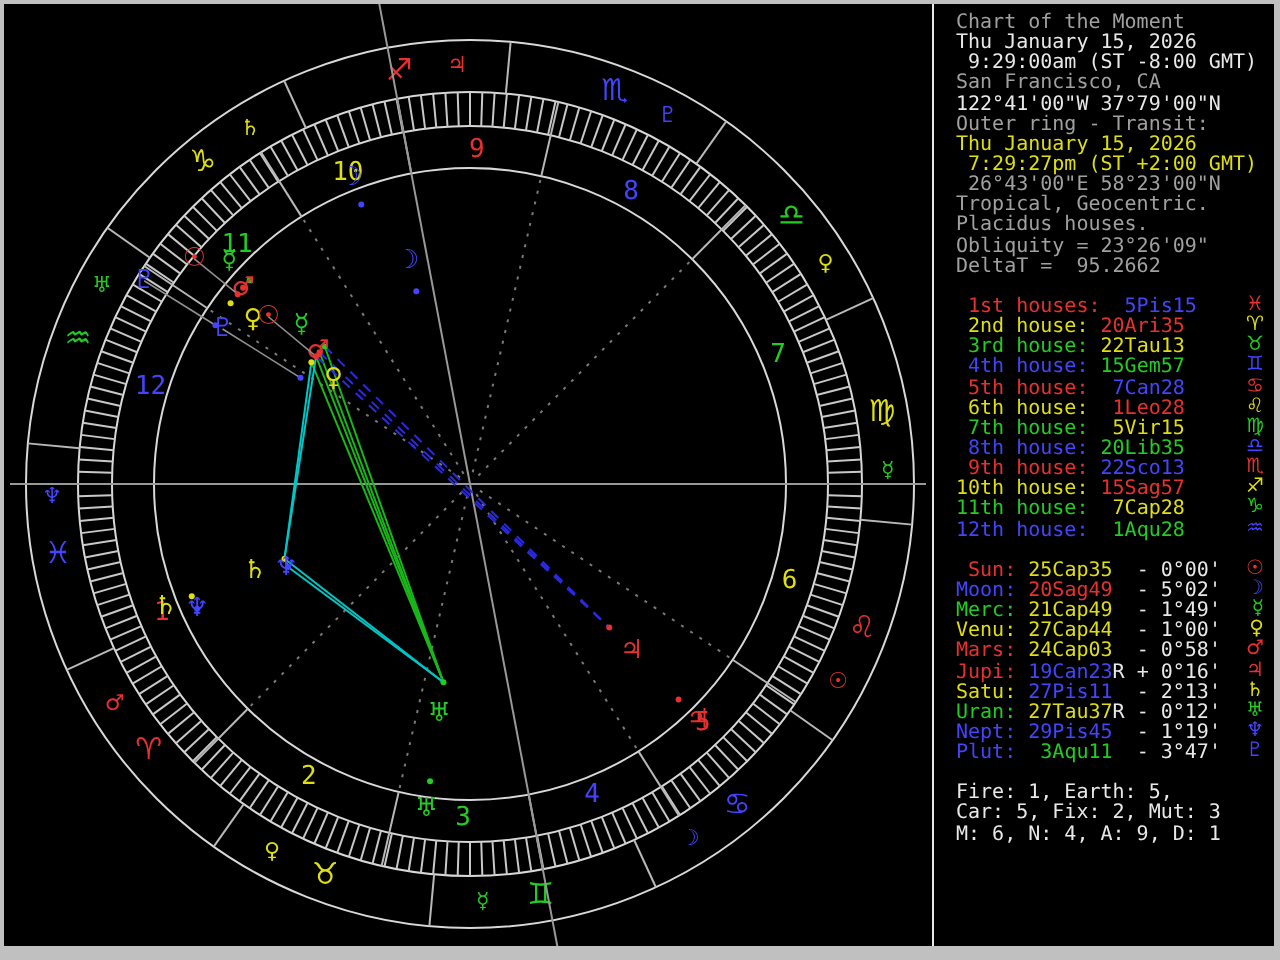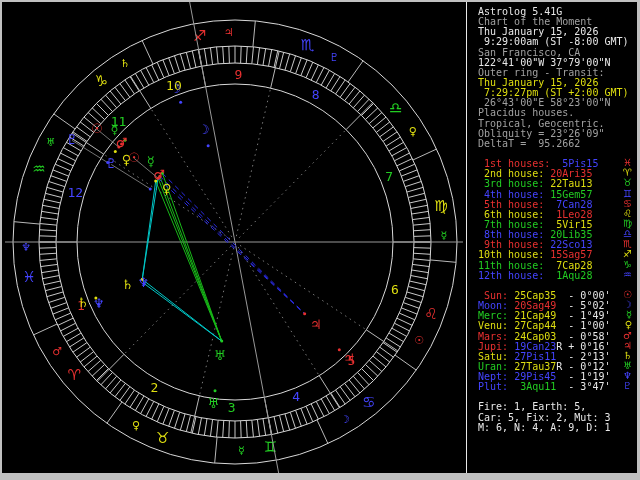"Astrolog 5.41G" div.row { html: <div><span>Astrolog 5.41G</span></div> -> none }
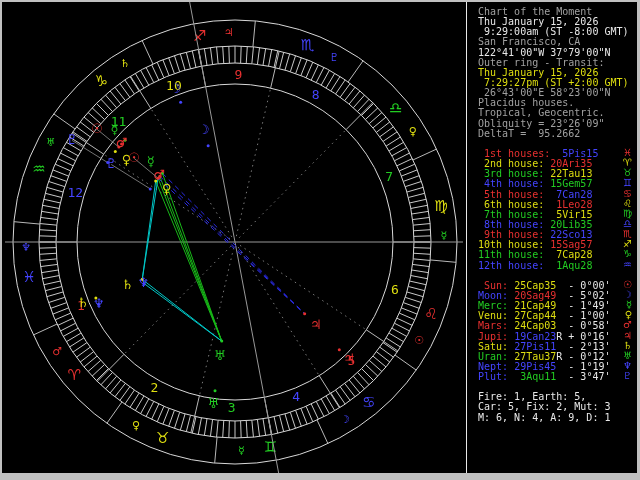"Placidus houses." div.row { order: before "Tropical, Geocentric." -> after "Tropical, Geocentric." }
